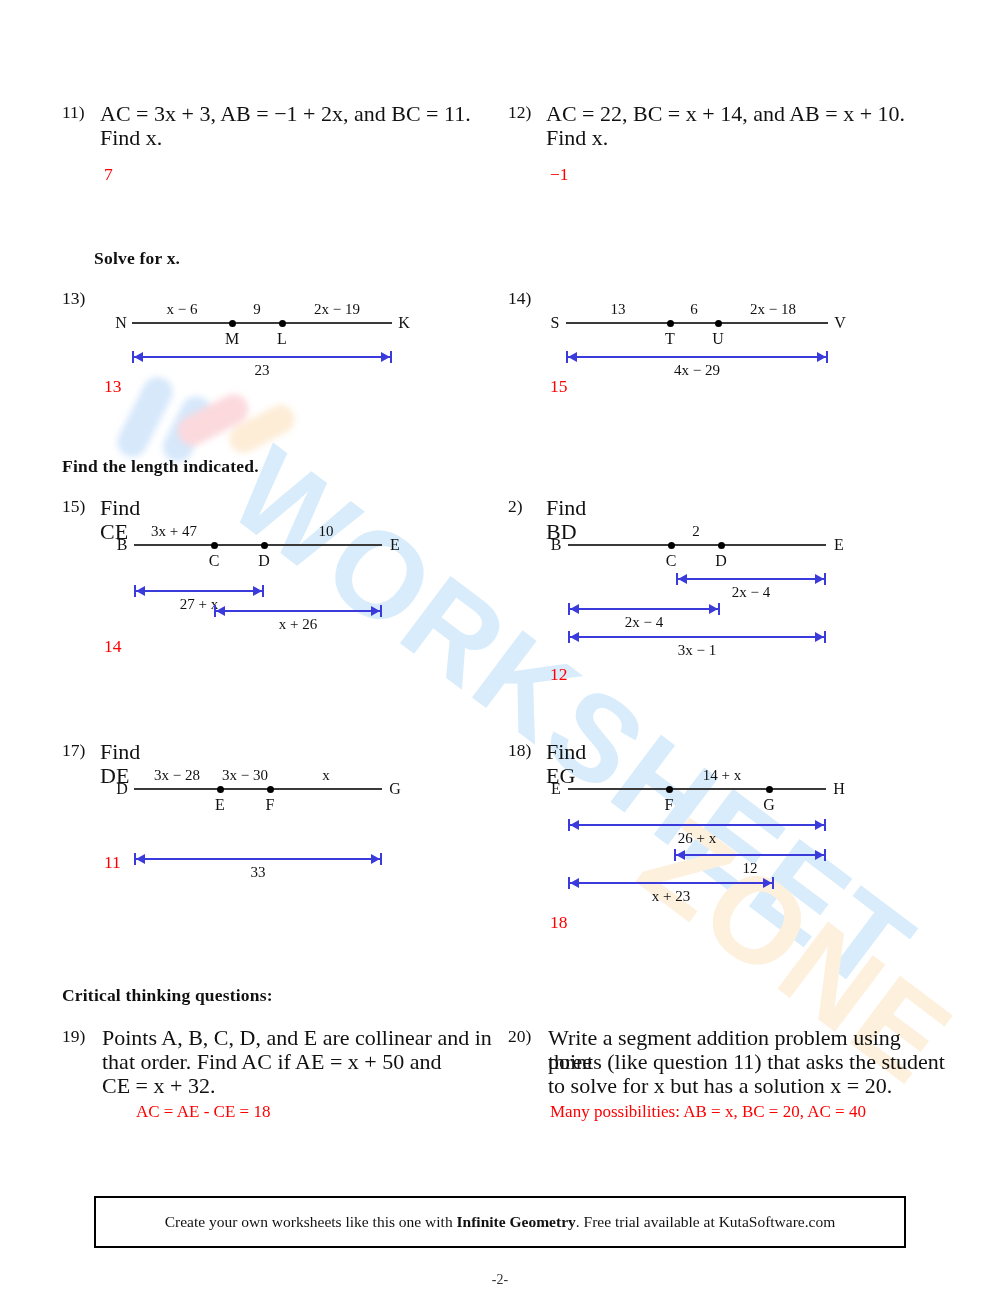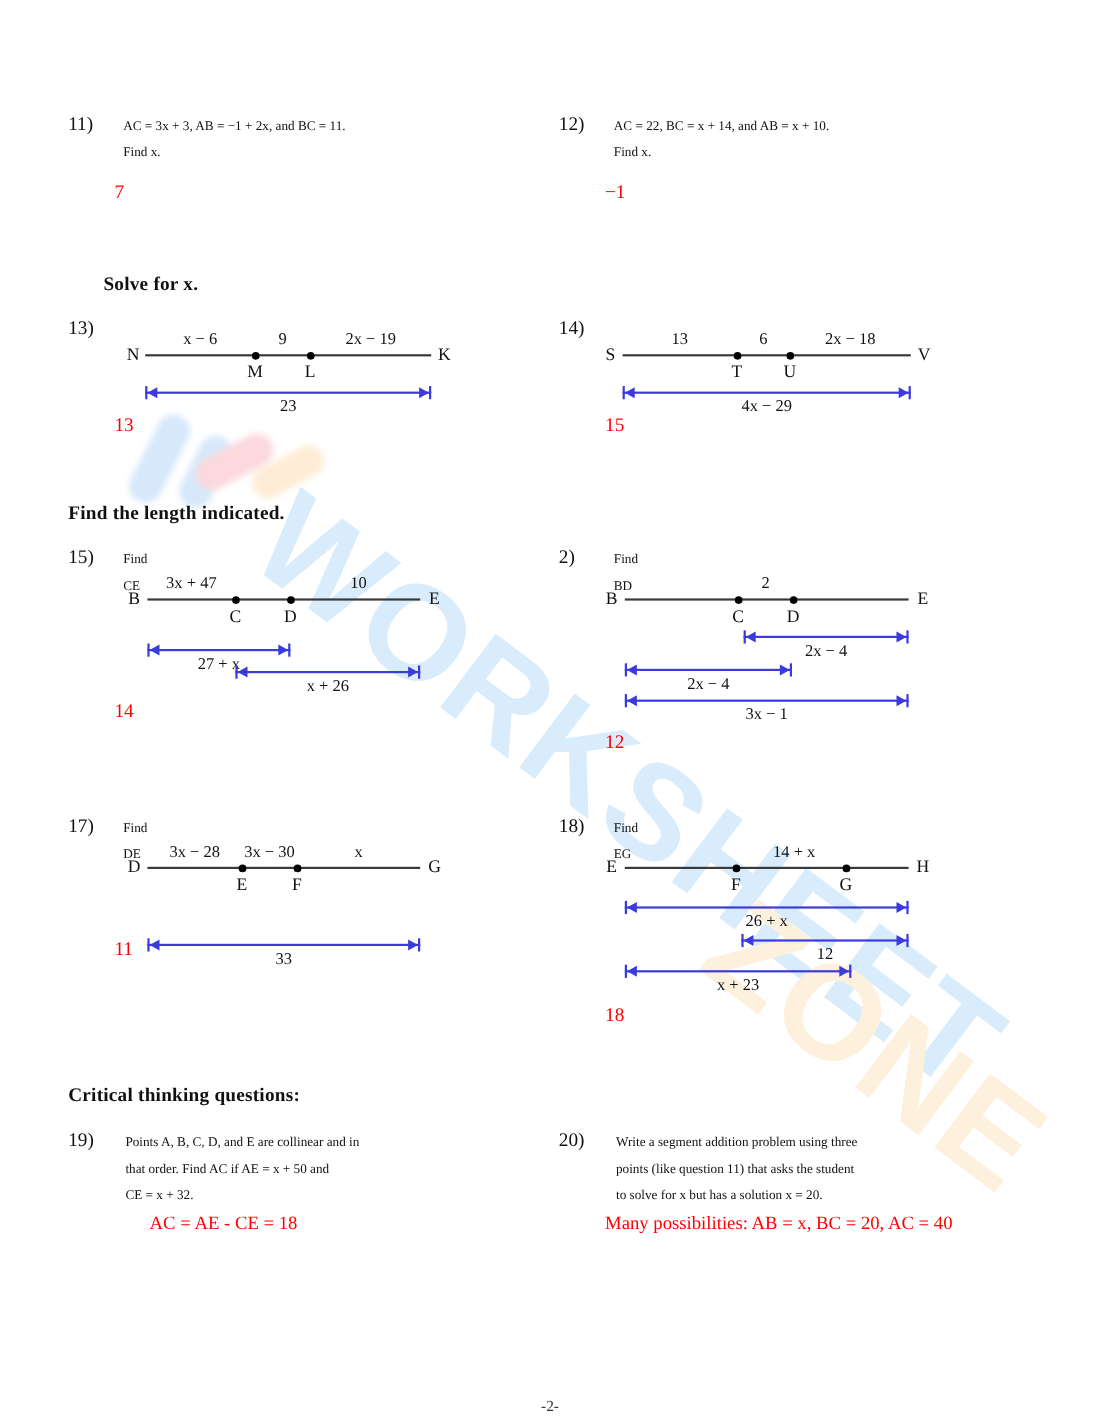"AC = 3x + 3," .ptext { font-size: 12px -> 22px; margin-left: 12px -> none }
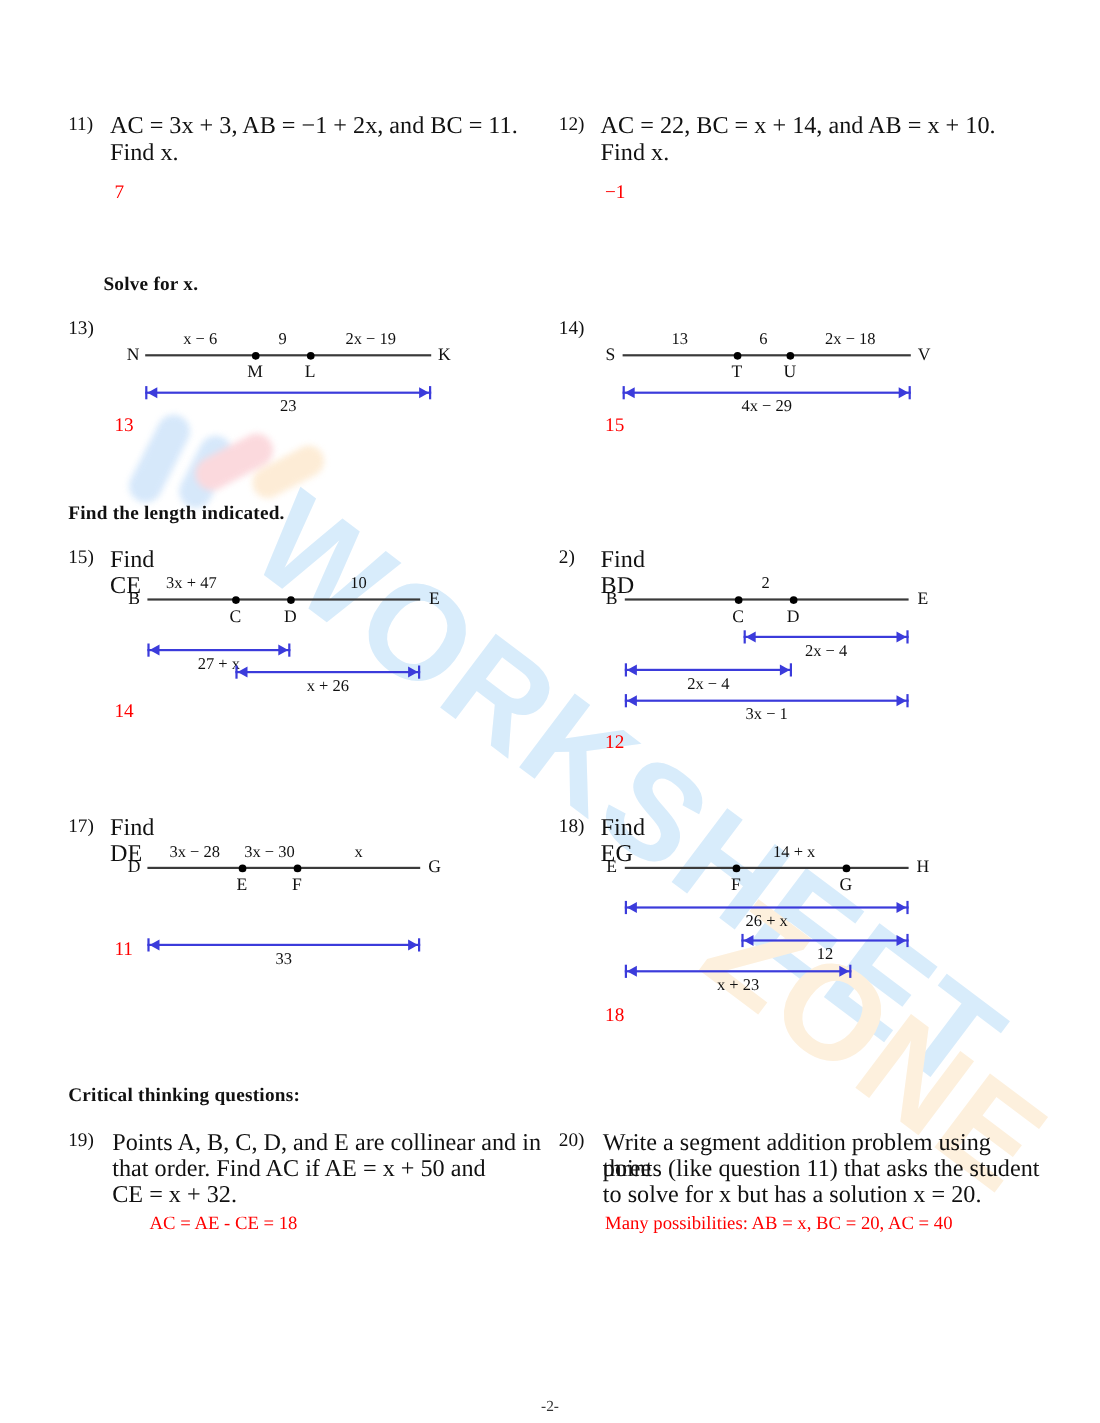"Create your own worksheets like" div { html: none -> <div> <div><span>Create your own worksheets like this one with </span><b>Infinite Geometry</b><span>. Free trial available at KutaSoftware.com</span></div> </div> }
